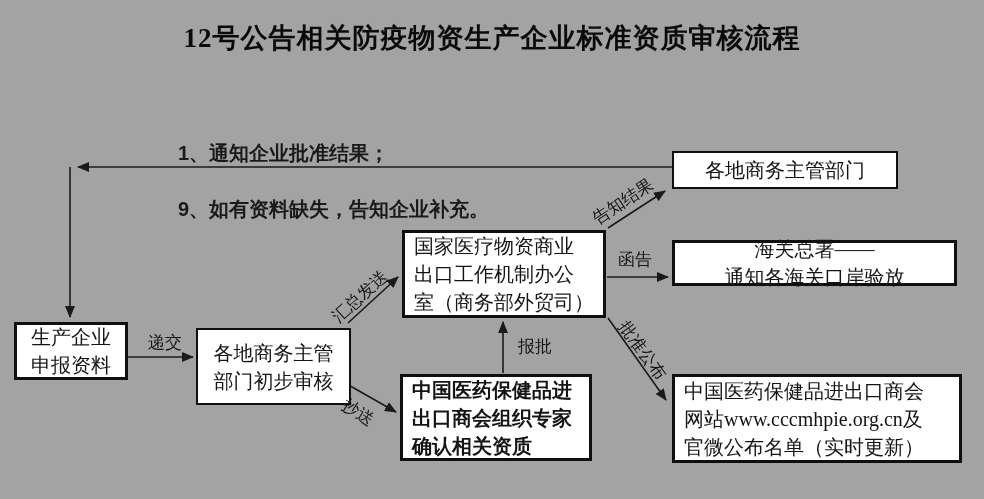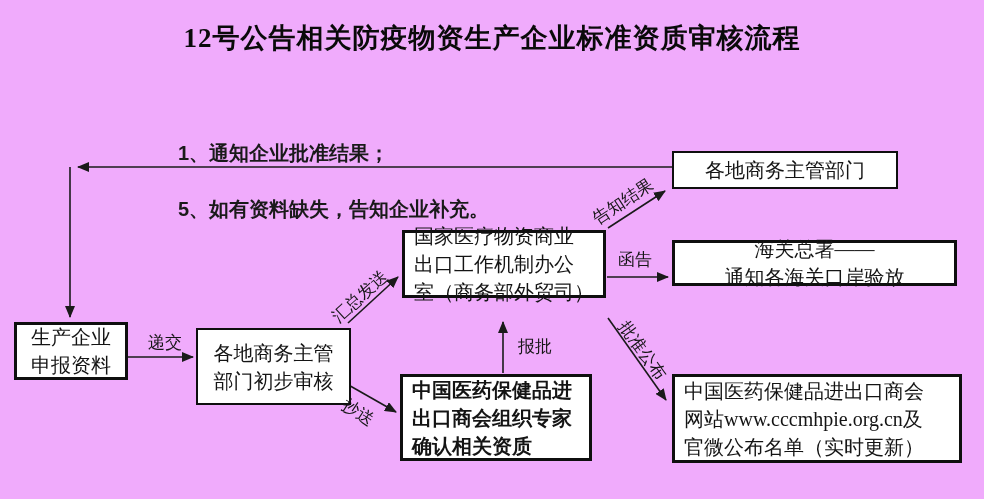"12号公告相关防疫物资生产企业标准资质审核流程" .canvas { background: #f0abfc -> #a3a3a3 }
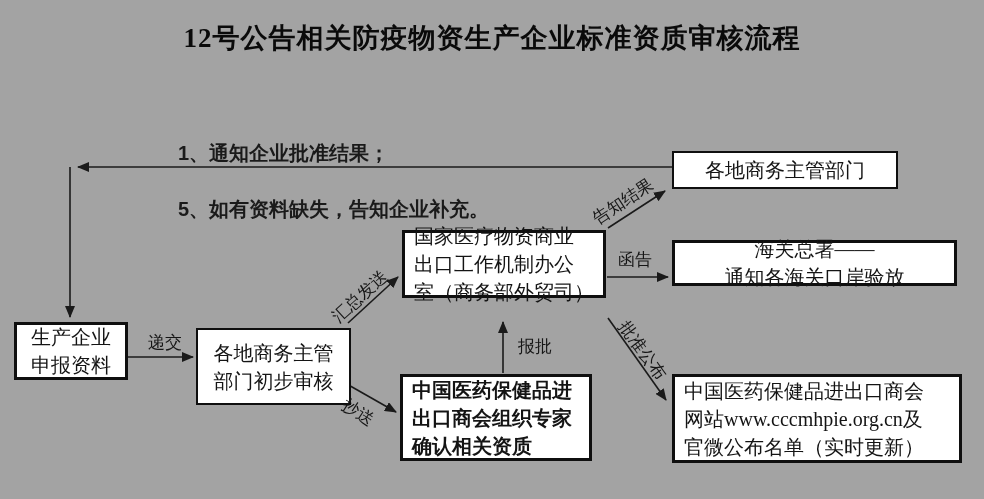"5、如有资料缺失，告知企业补充。" div { text: 5 -> 9 }
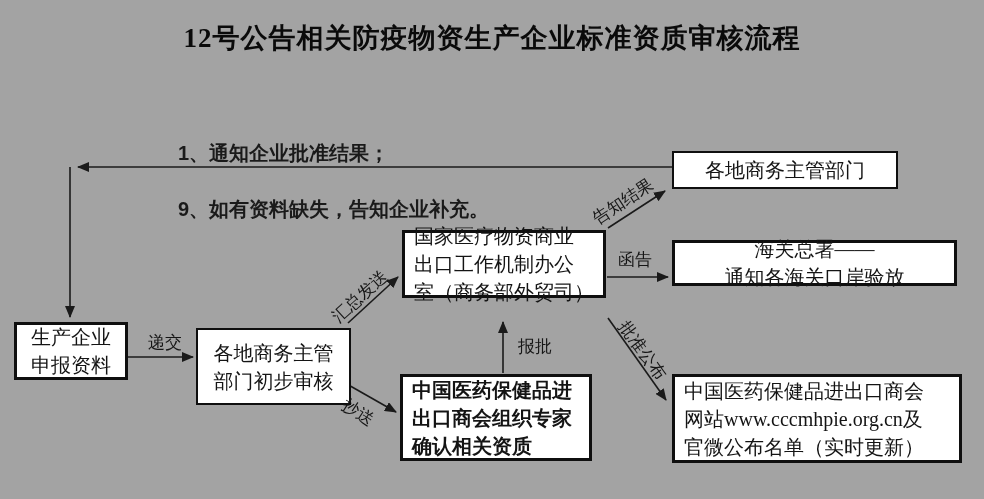"国家医疗物资商业" #box-national-office { height: 68px -> 88px }
